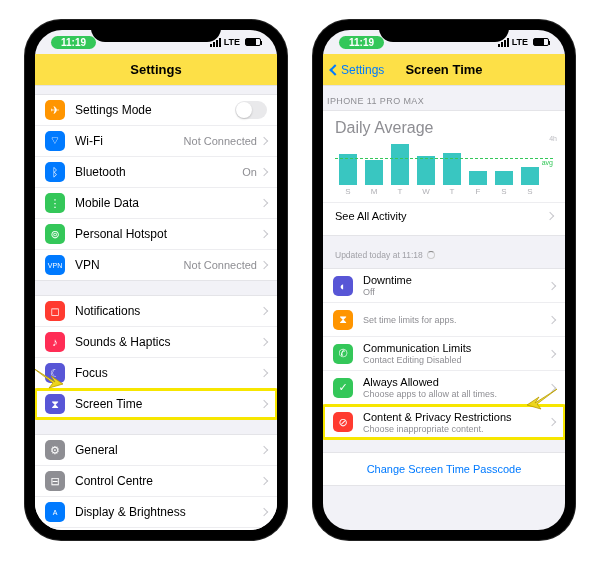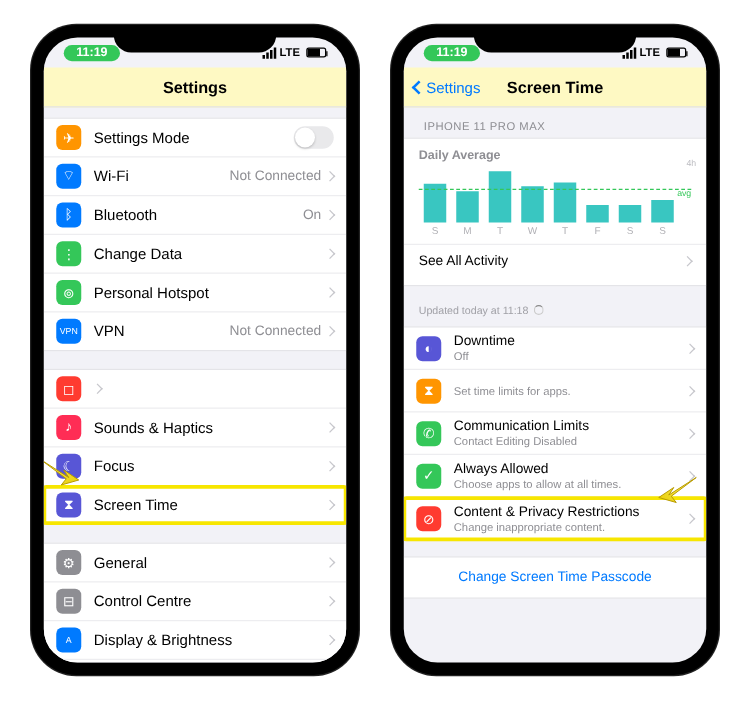"Settings" .nav { background: #fef9c3 -> #fde047 }
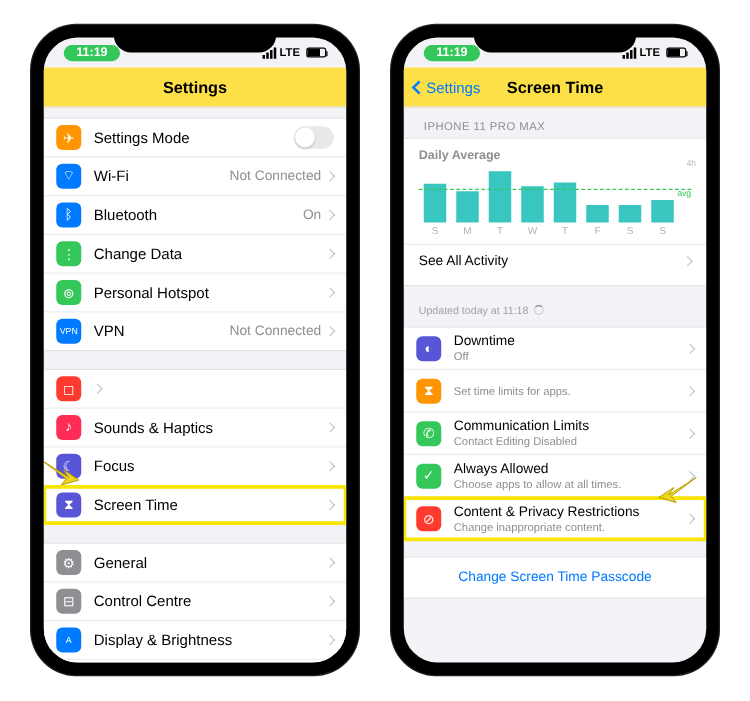"IPHONE 11 PRO MAX" .device-label { padding: 10px 16px 4px -> 10px 4px 4px }
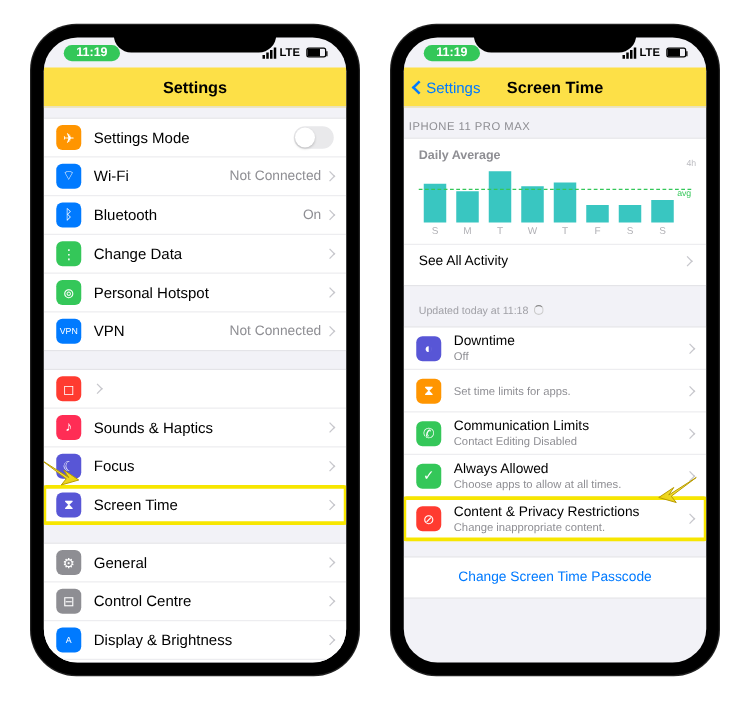"Daily Average" .avg-label { font-size: 10px -> 16px; font-weight: bold -> none }
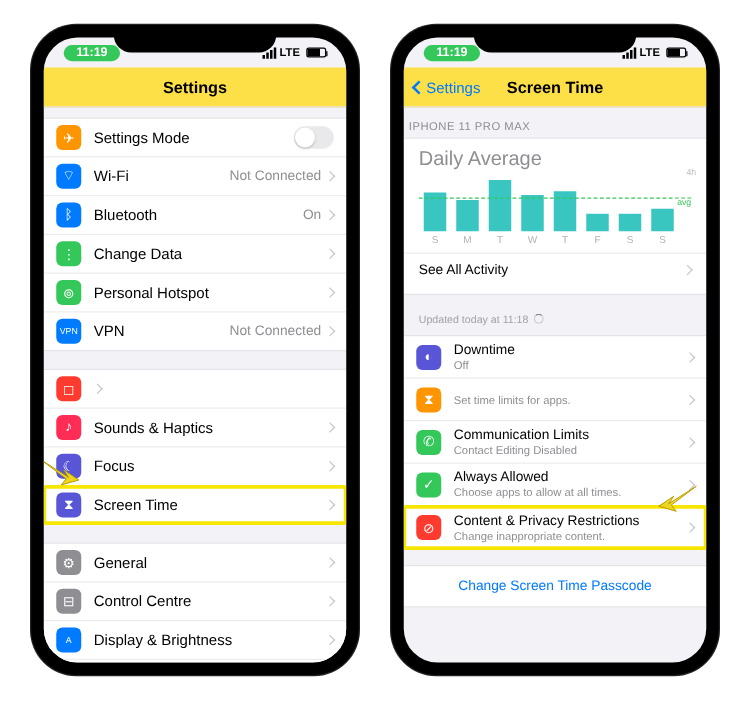"Change Data" span.label { text: Change -> Mobile }
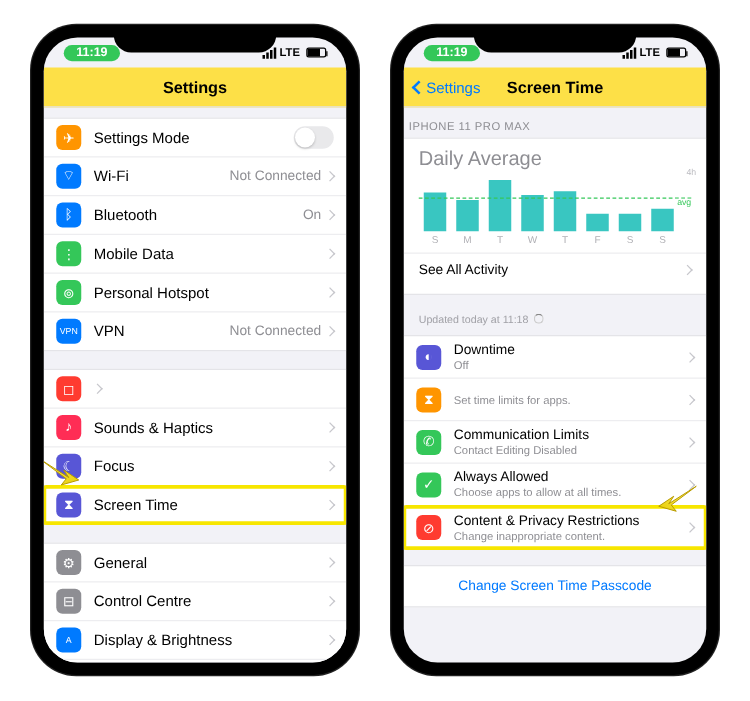"Notifications" span.label { html: none -> <span>Notifications</span> }
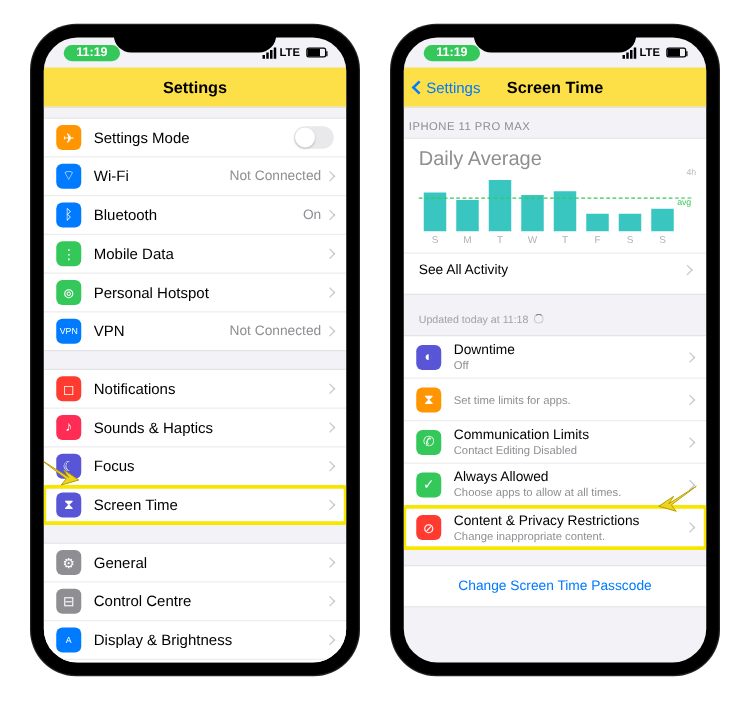"Change inappropriate content." div.sub { text: Change -> Choose }
